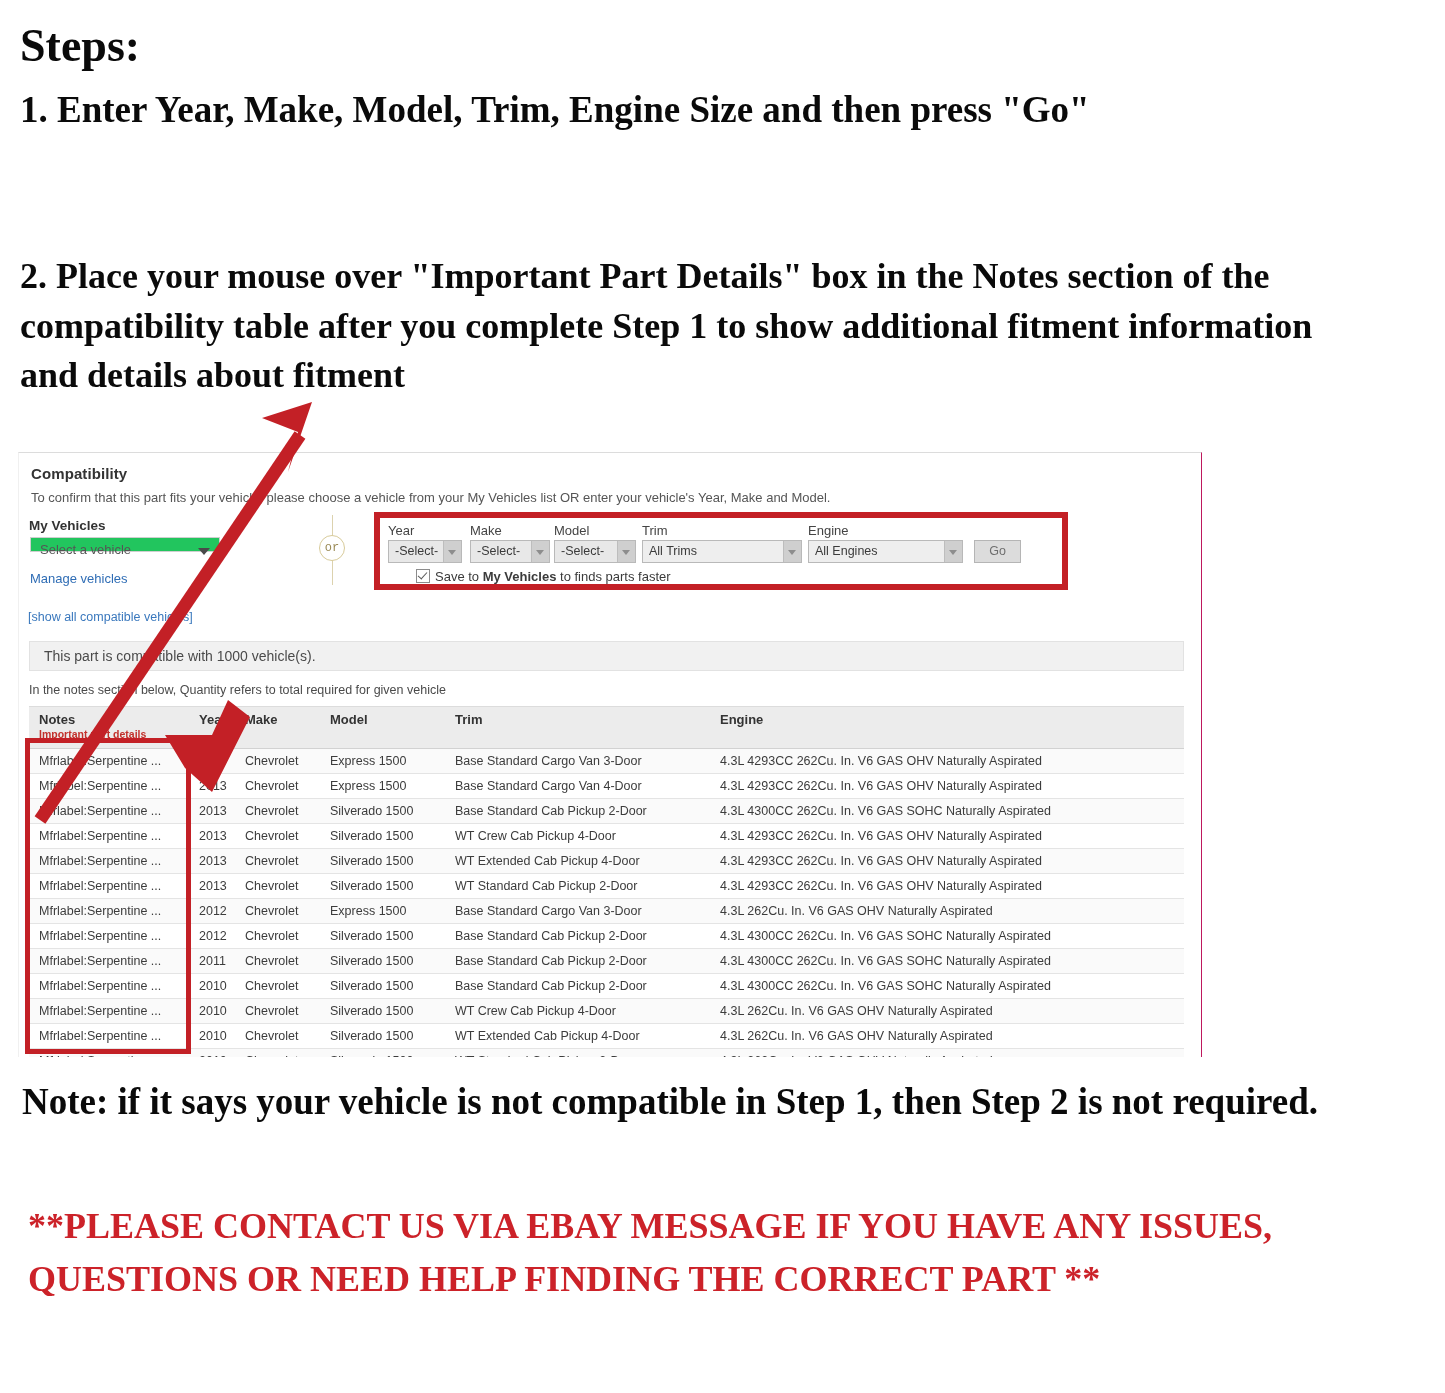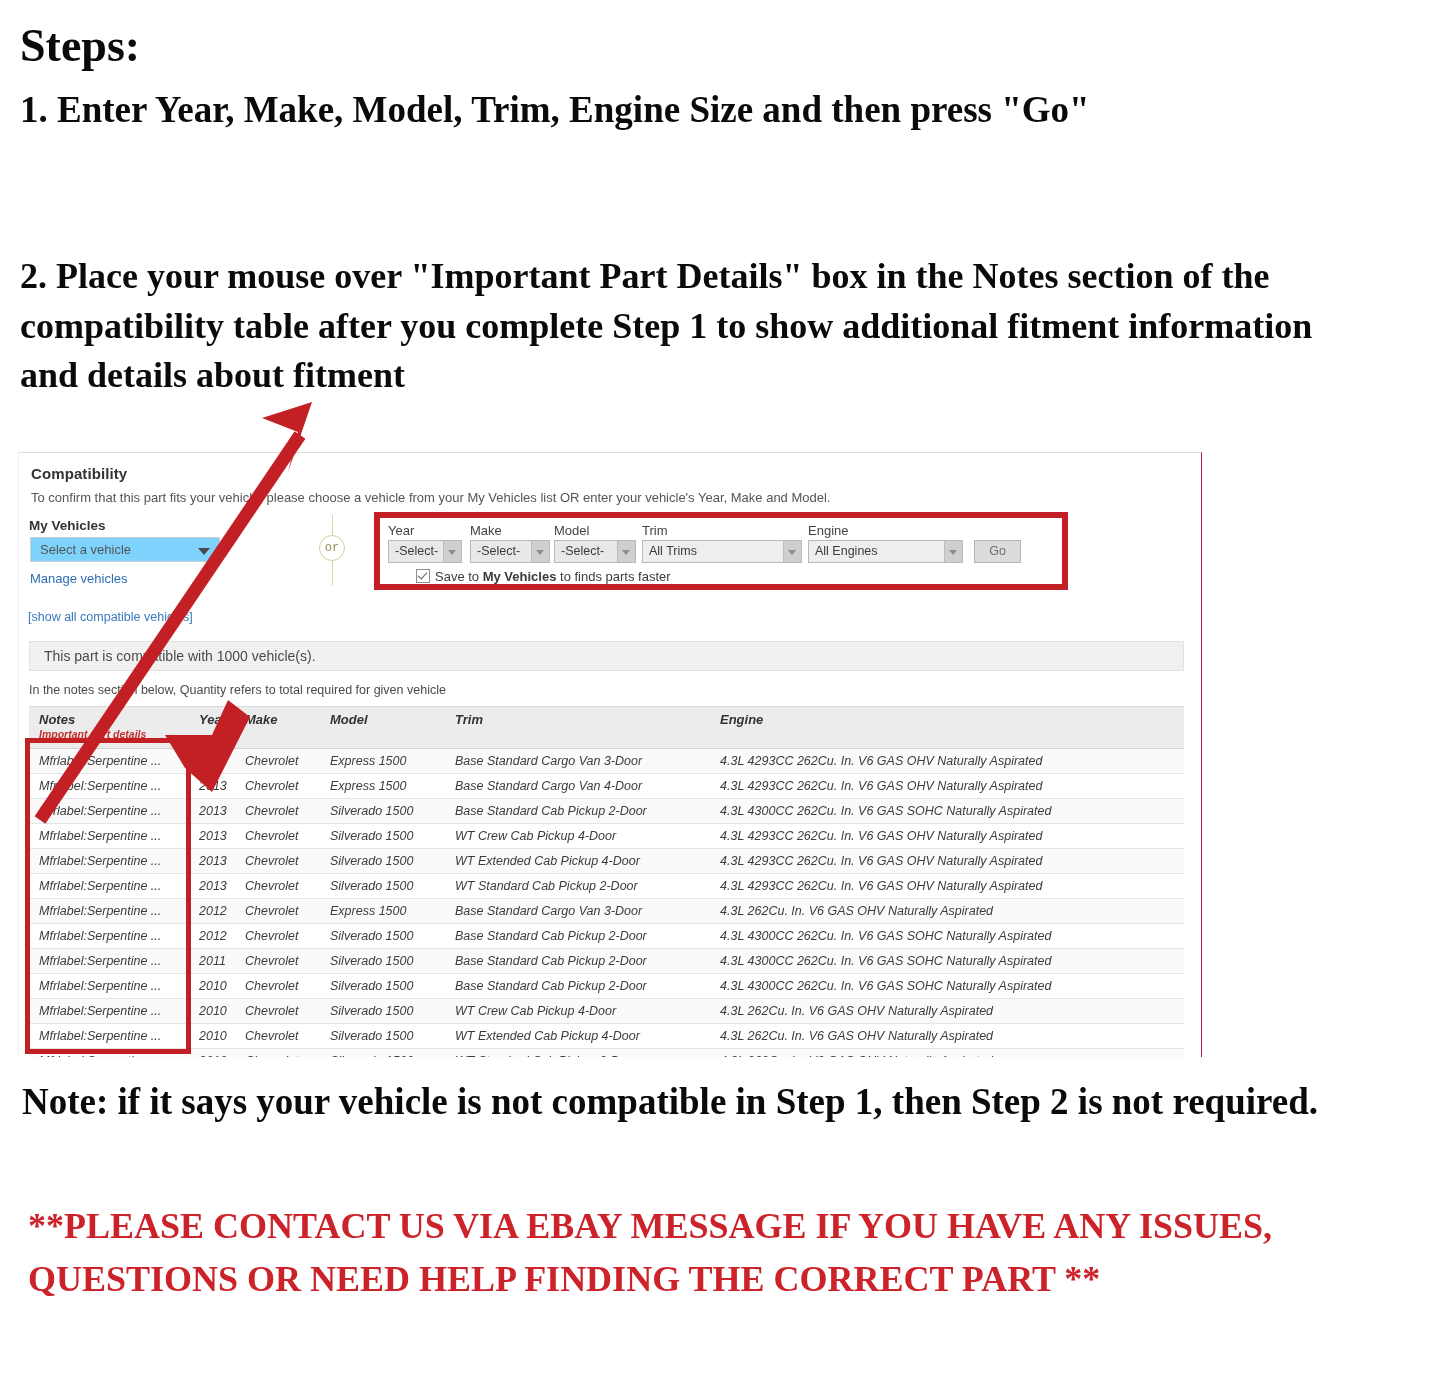"Select a vehicle" .myveh-select { background: #7dd3fc -> #22c55e; height: 25px -> 15px }
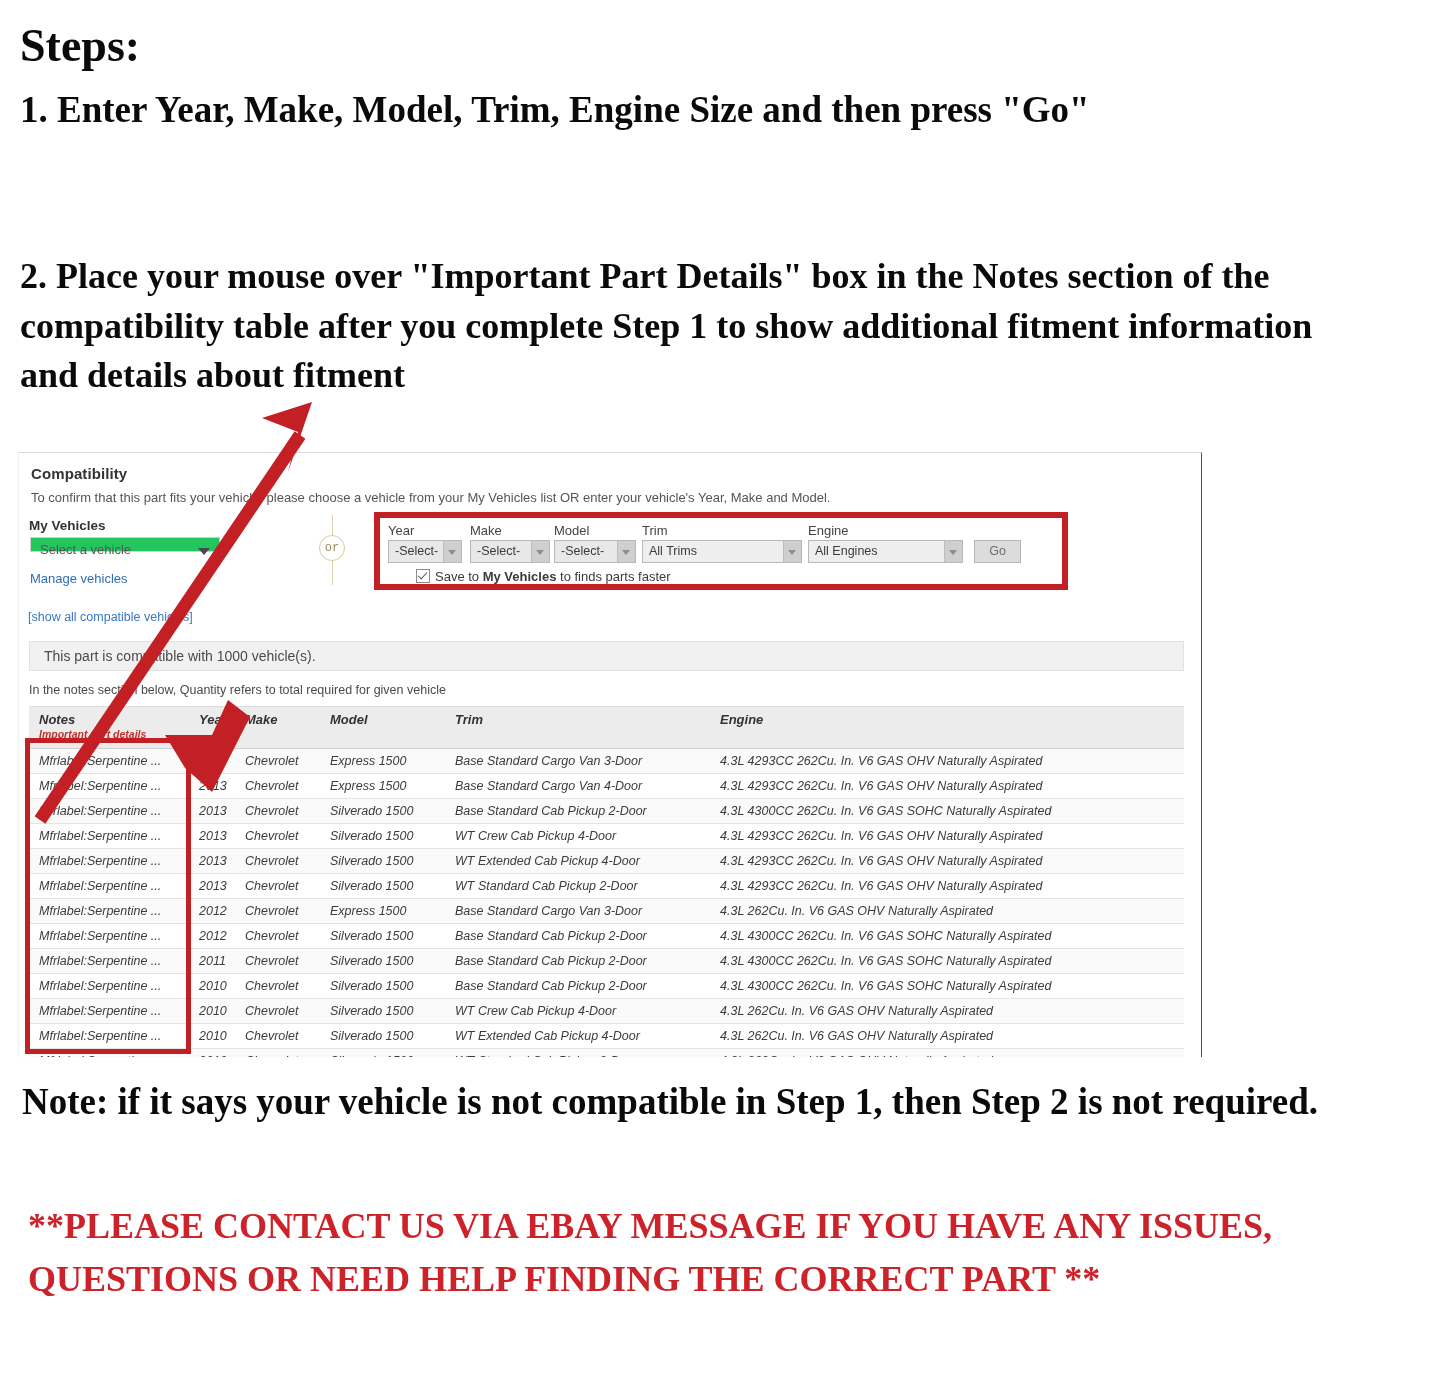"Notes" .fit-table { font-style: italic -> none }
